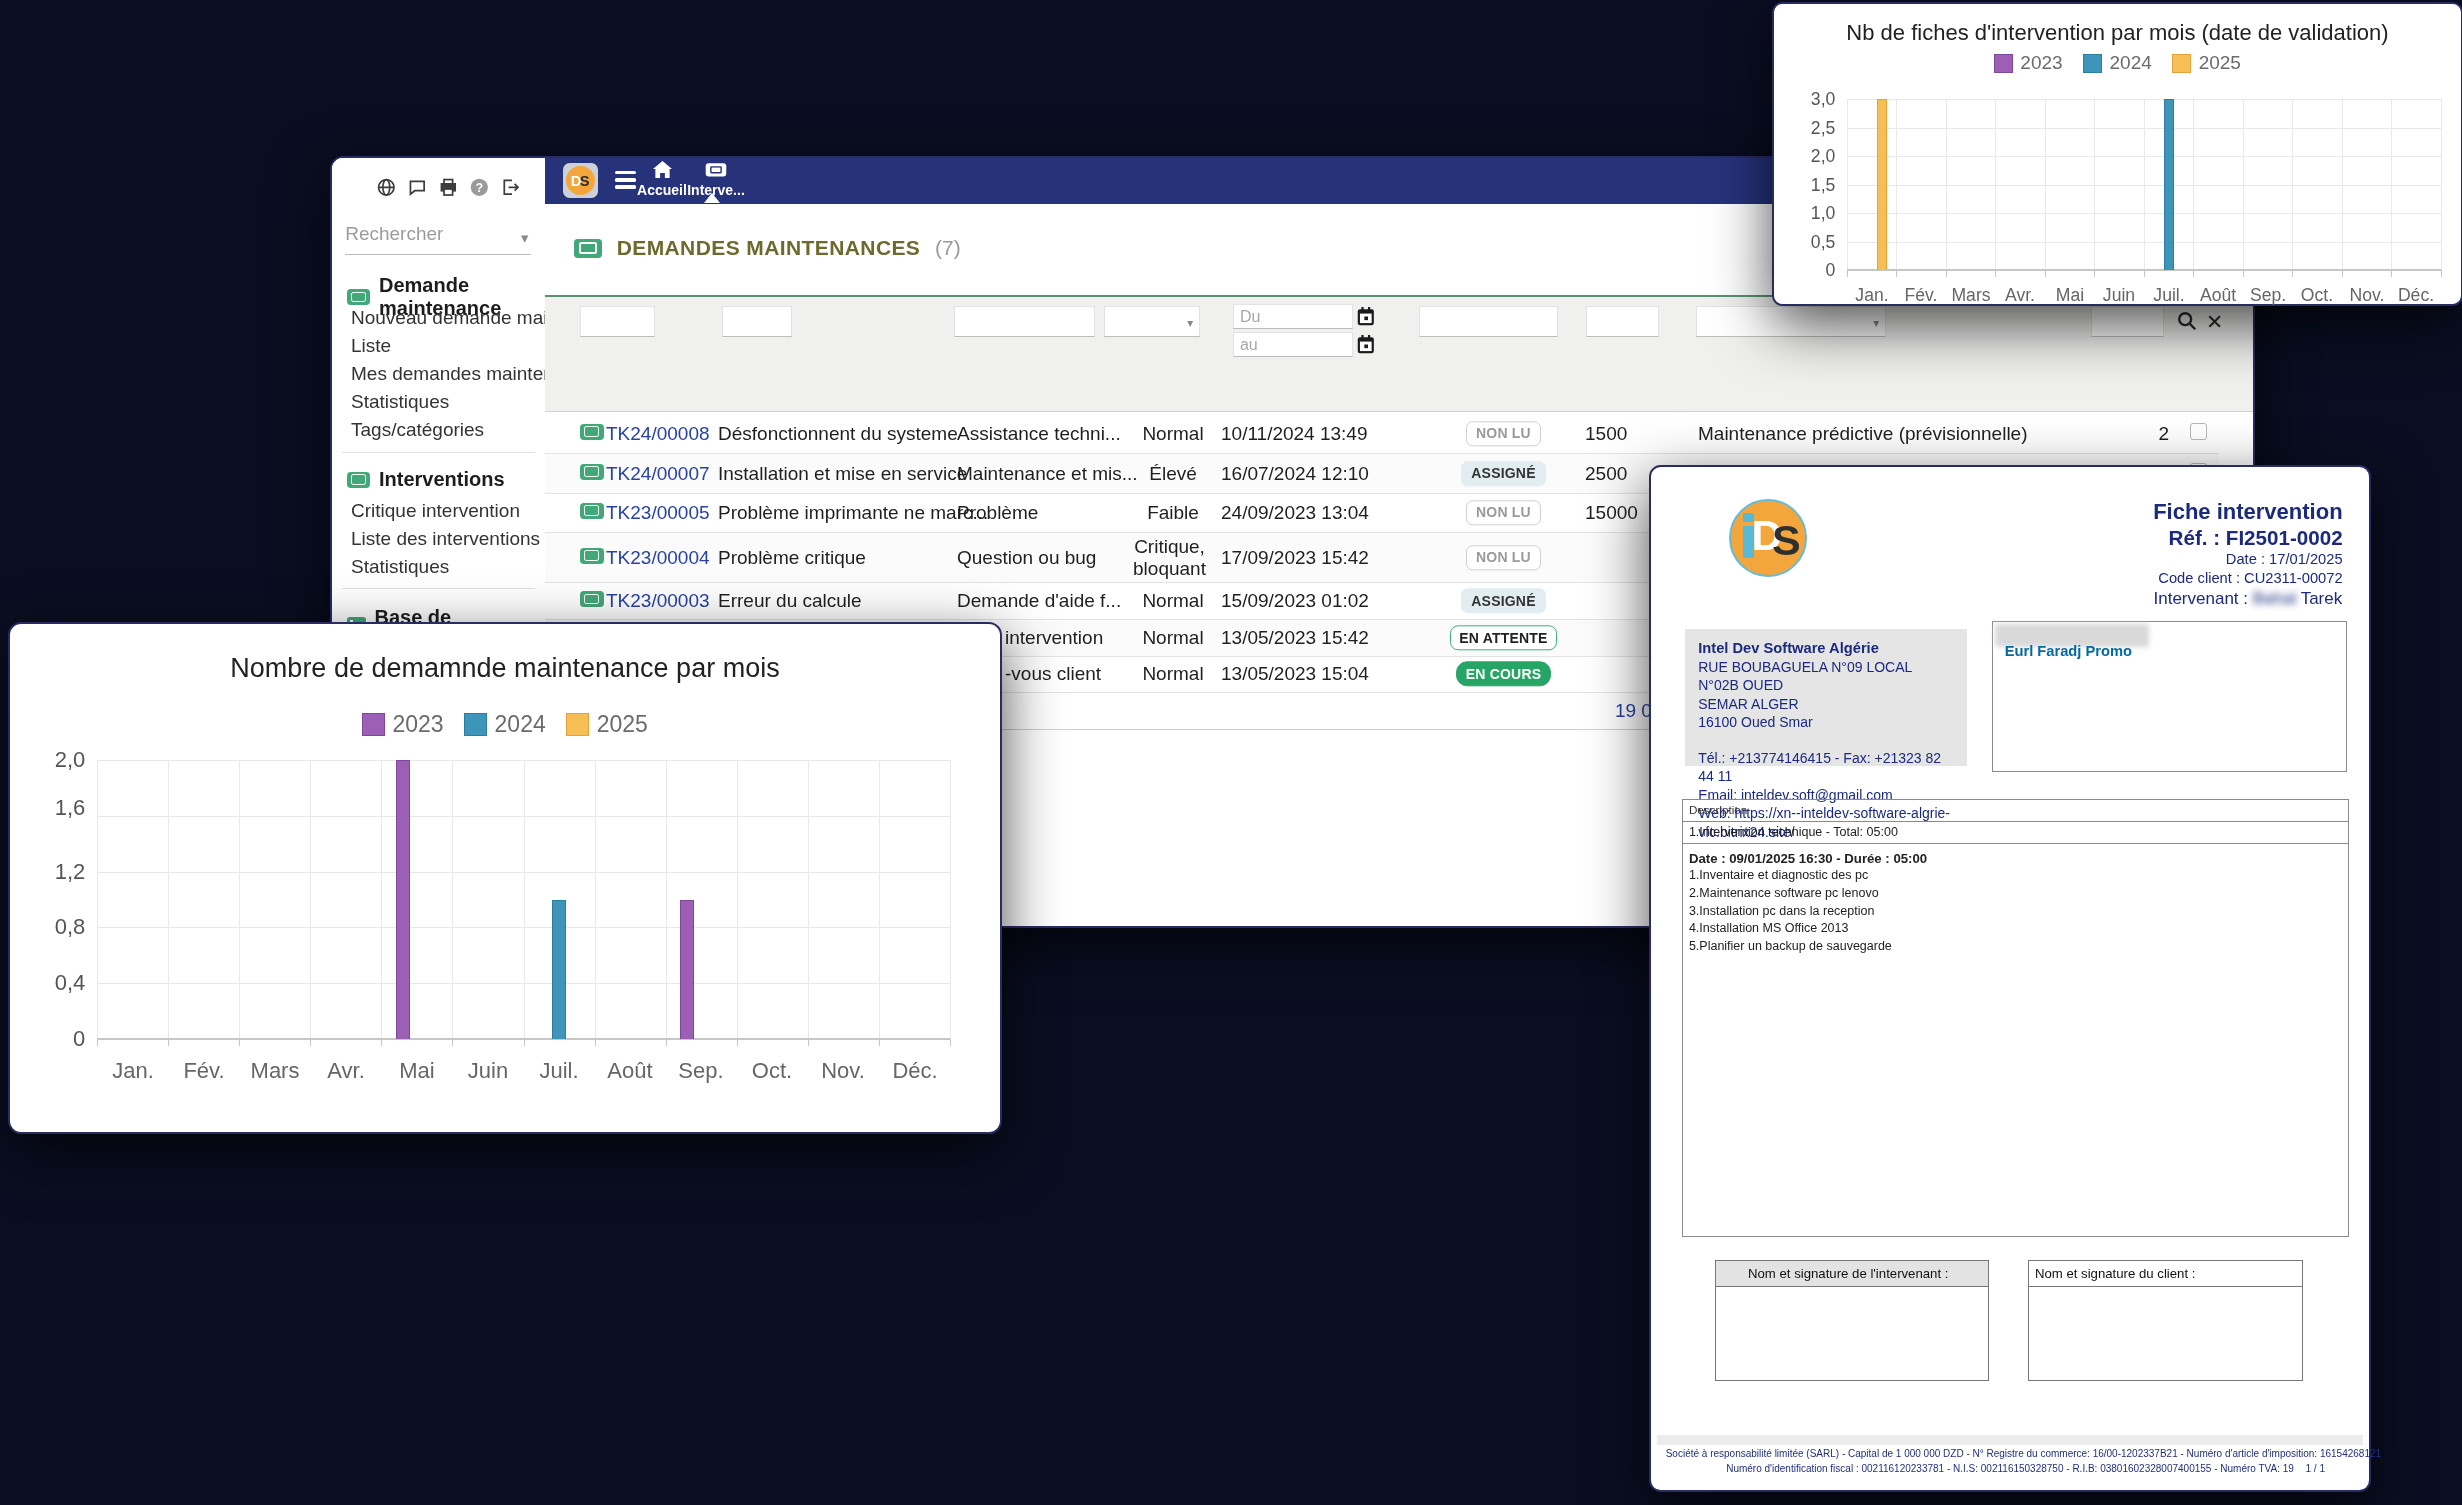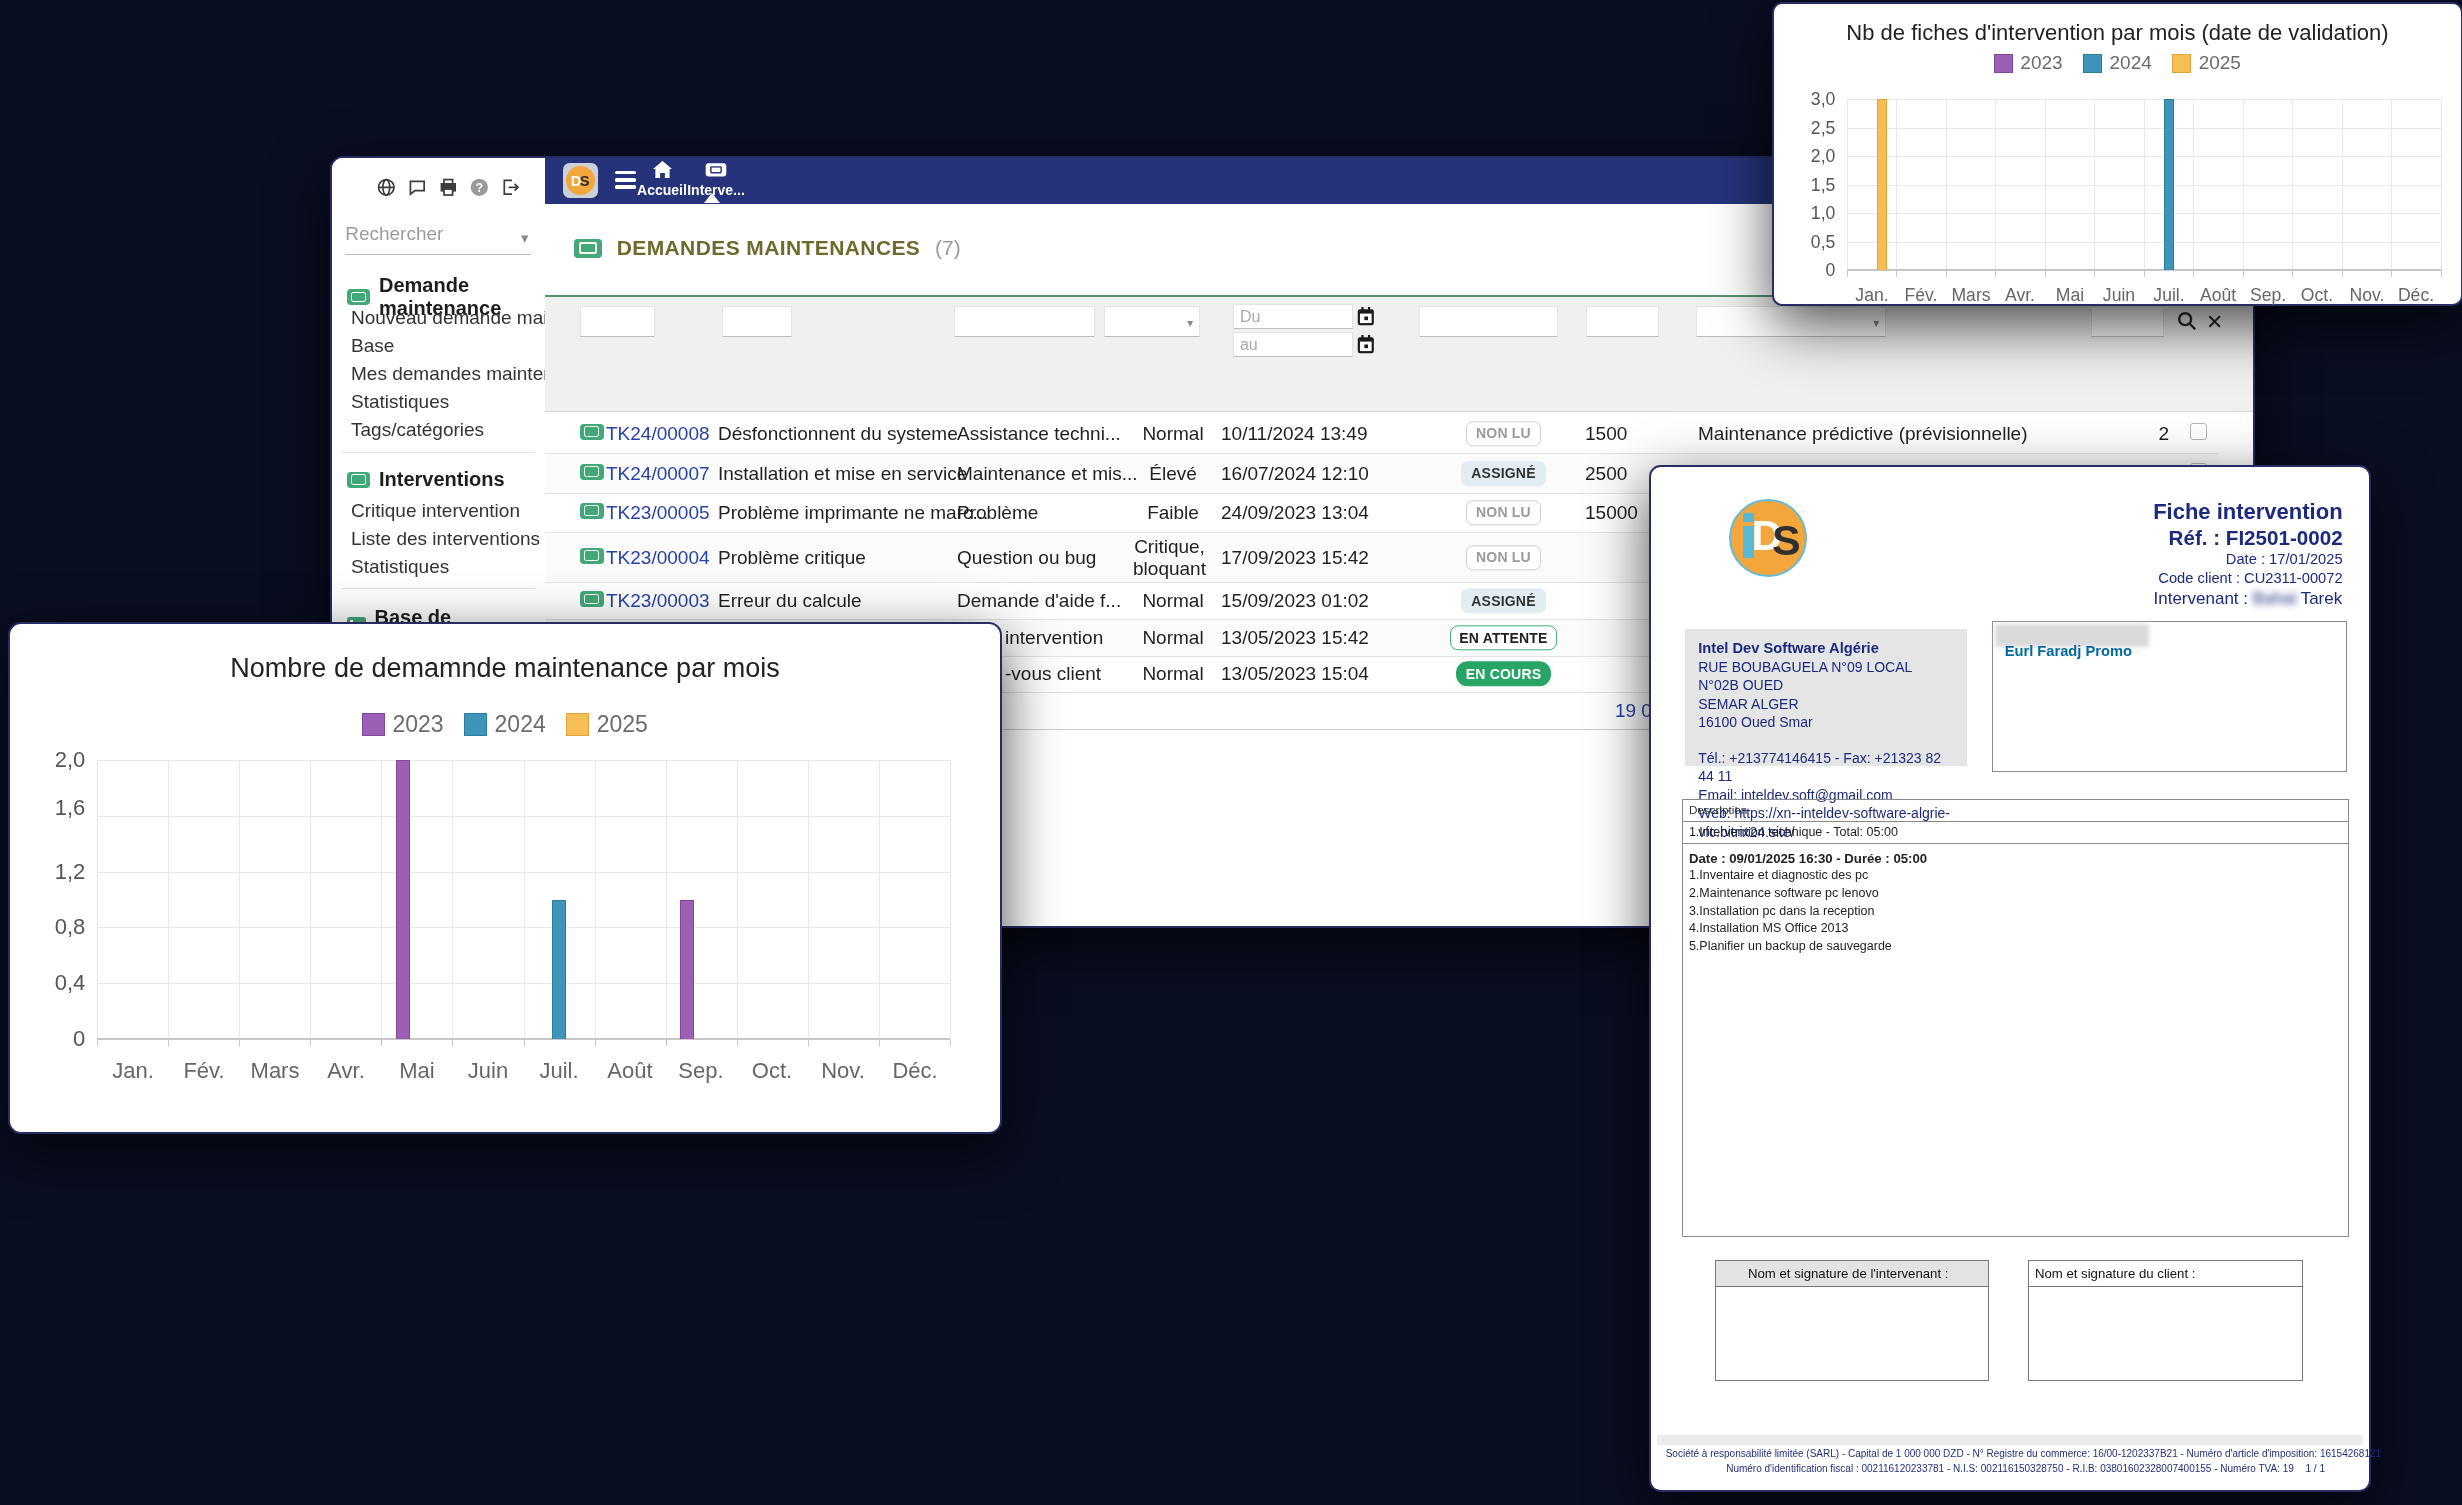"Base" div.sb-item { text: Base -> Liste }
